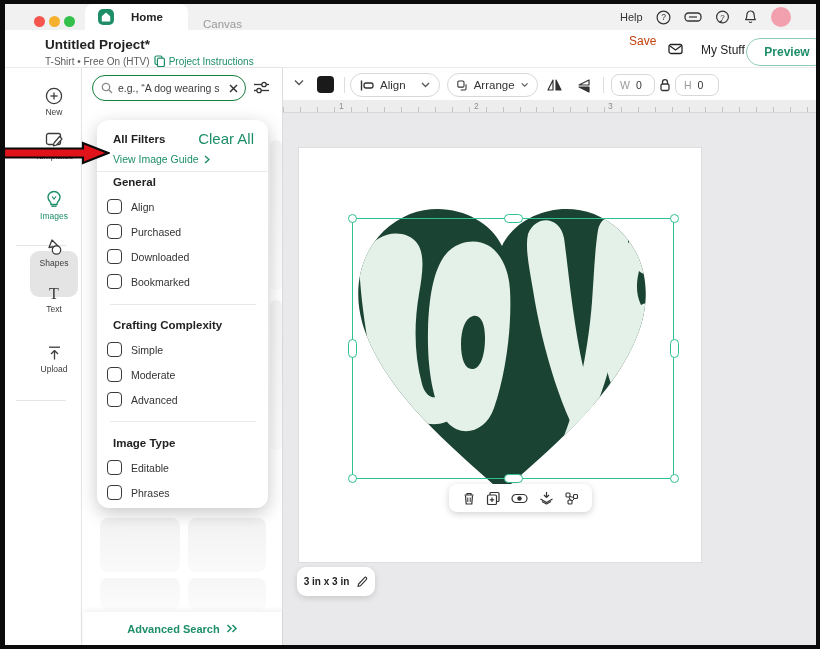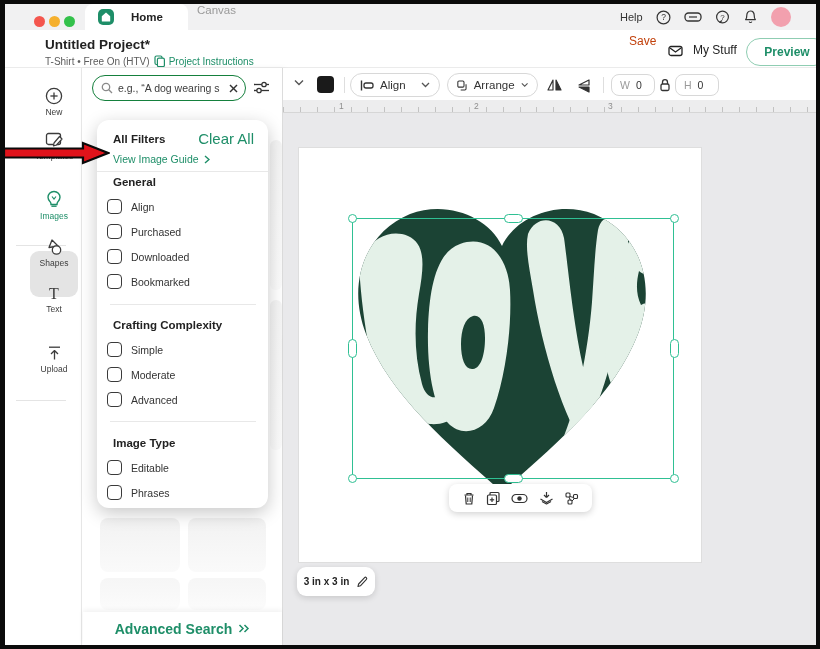"Canvas" .tab-canvas { align-items: flex-start -> flex-end; left: 197px -> 203px }
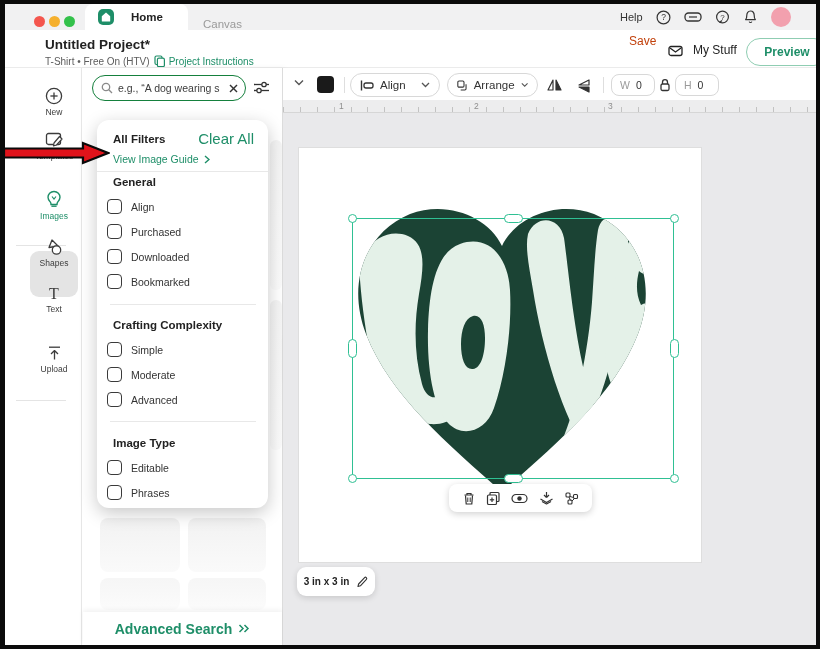"My Stuff" .mystuff { align-items: flex-end -> flex-start; gap: 10px -> 18px }
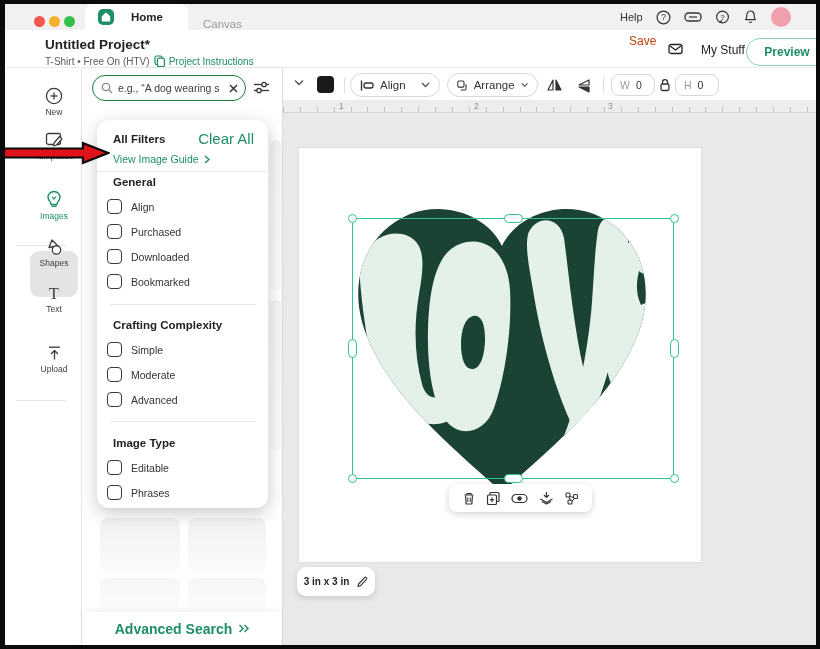"Advanced Search" .adv-bar { font-size: 14px -> 11px }
